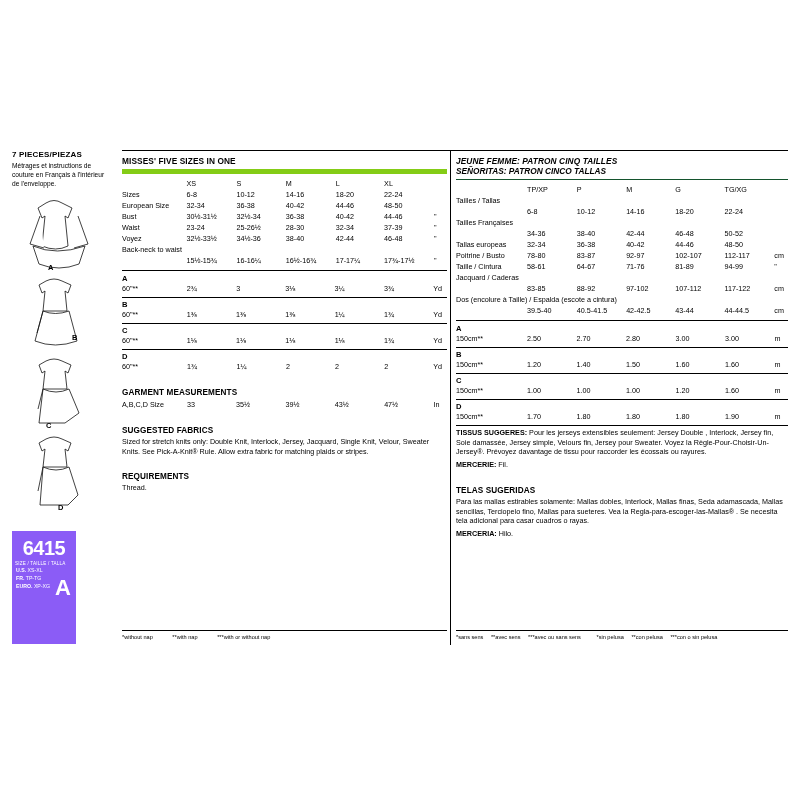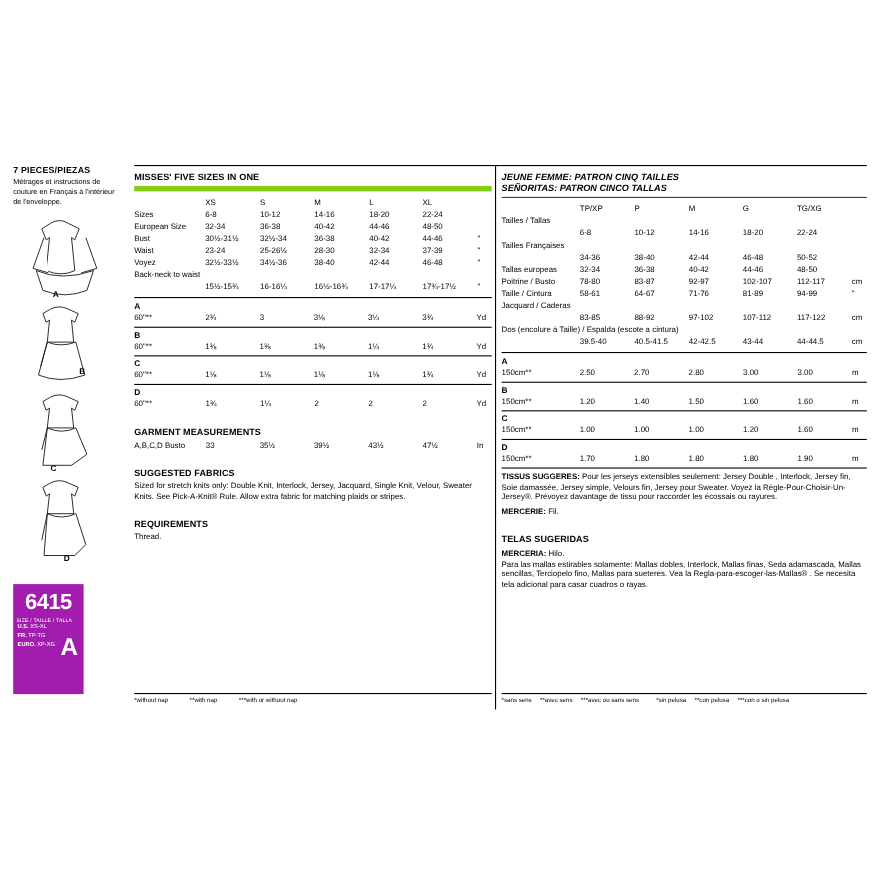"A,B,C,D Busto" td.rowlabel { text: Busto -> Size }
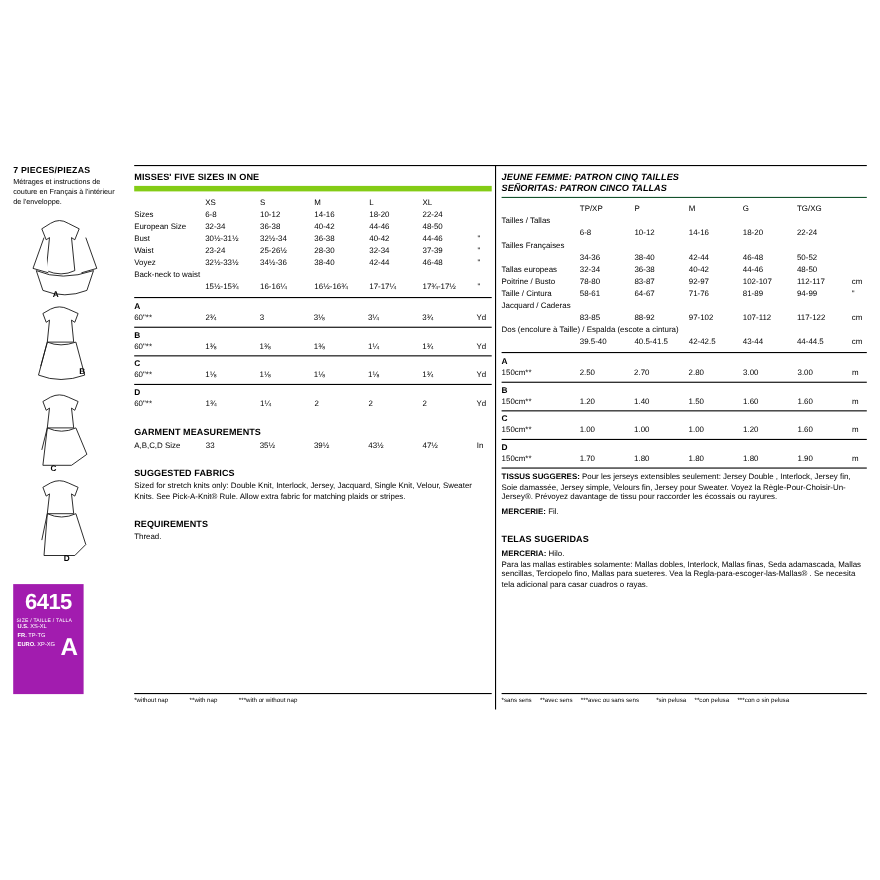"MERCERIA: Hilo." div.body-txt { order: before "Para las mallas estirables solamente:" -> after "Para las mallas estirables solamente:" }
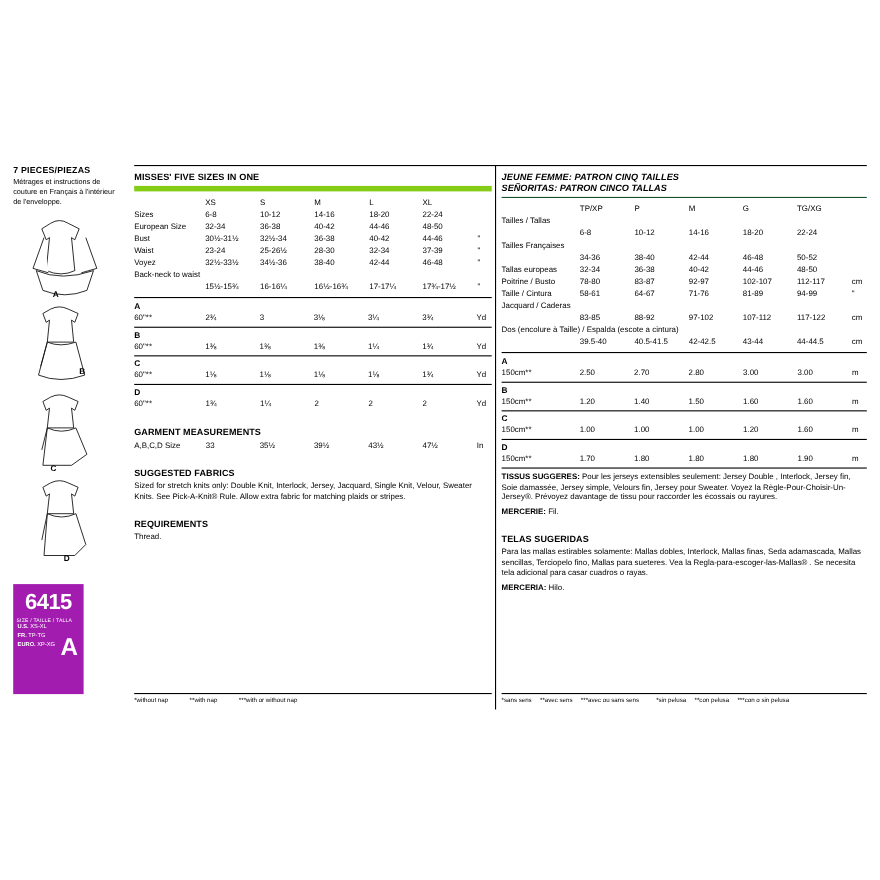"6415" .tag { background: #a21caf -> #8b5cf6; height: 100px -> 113px }
